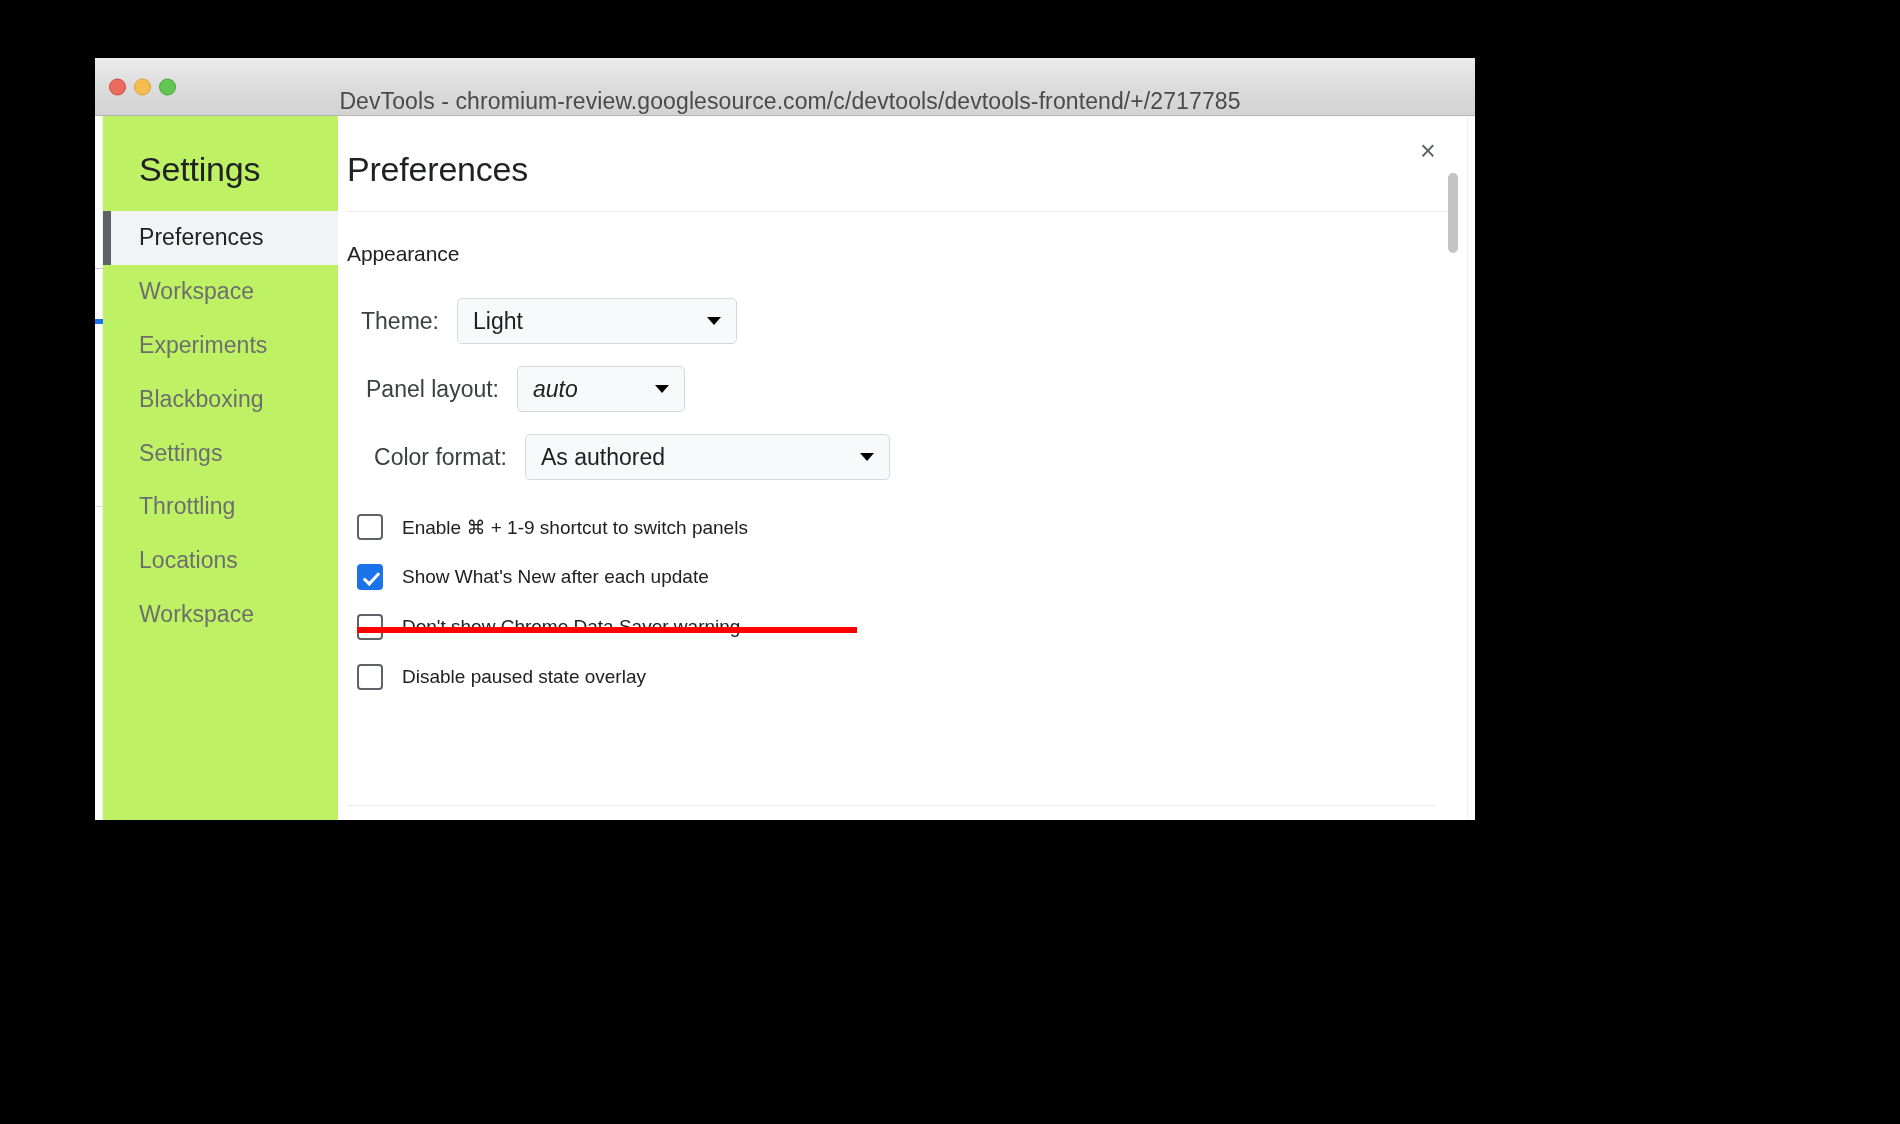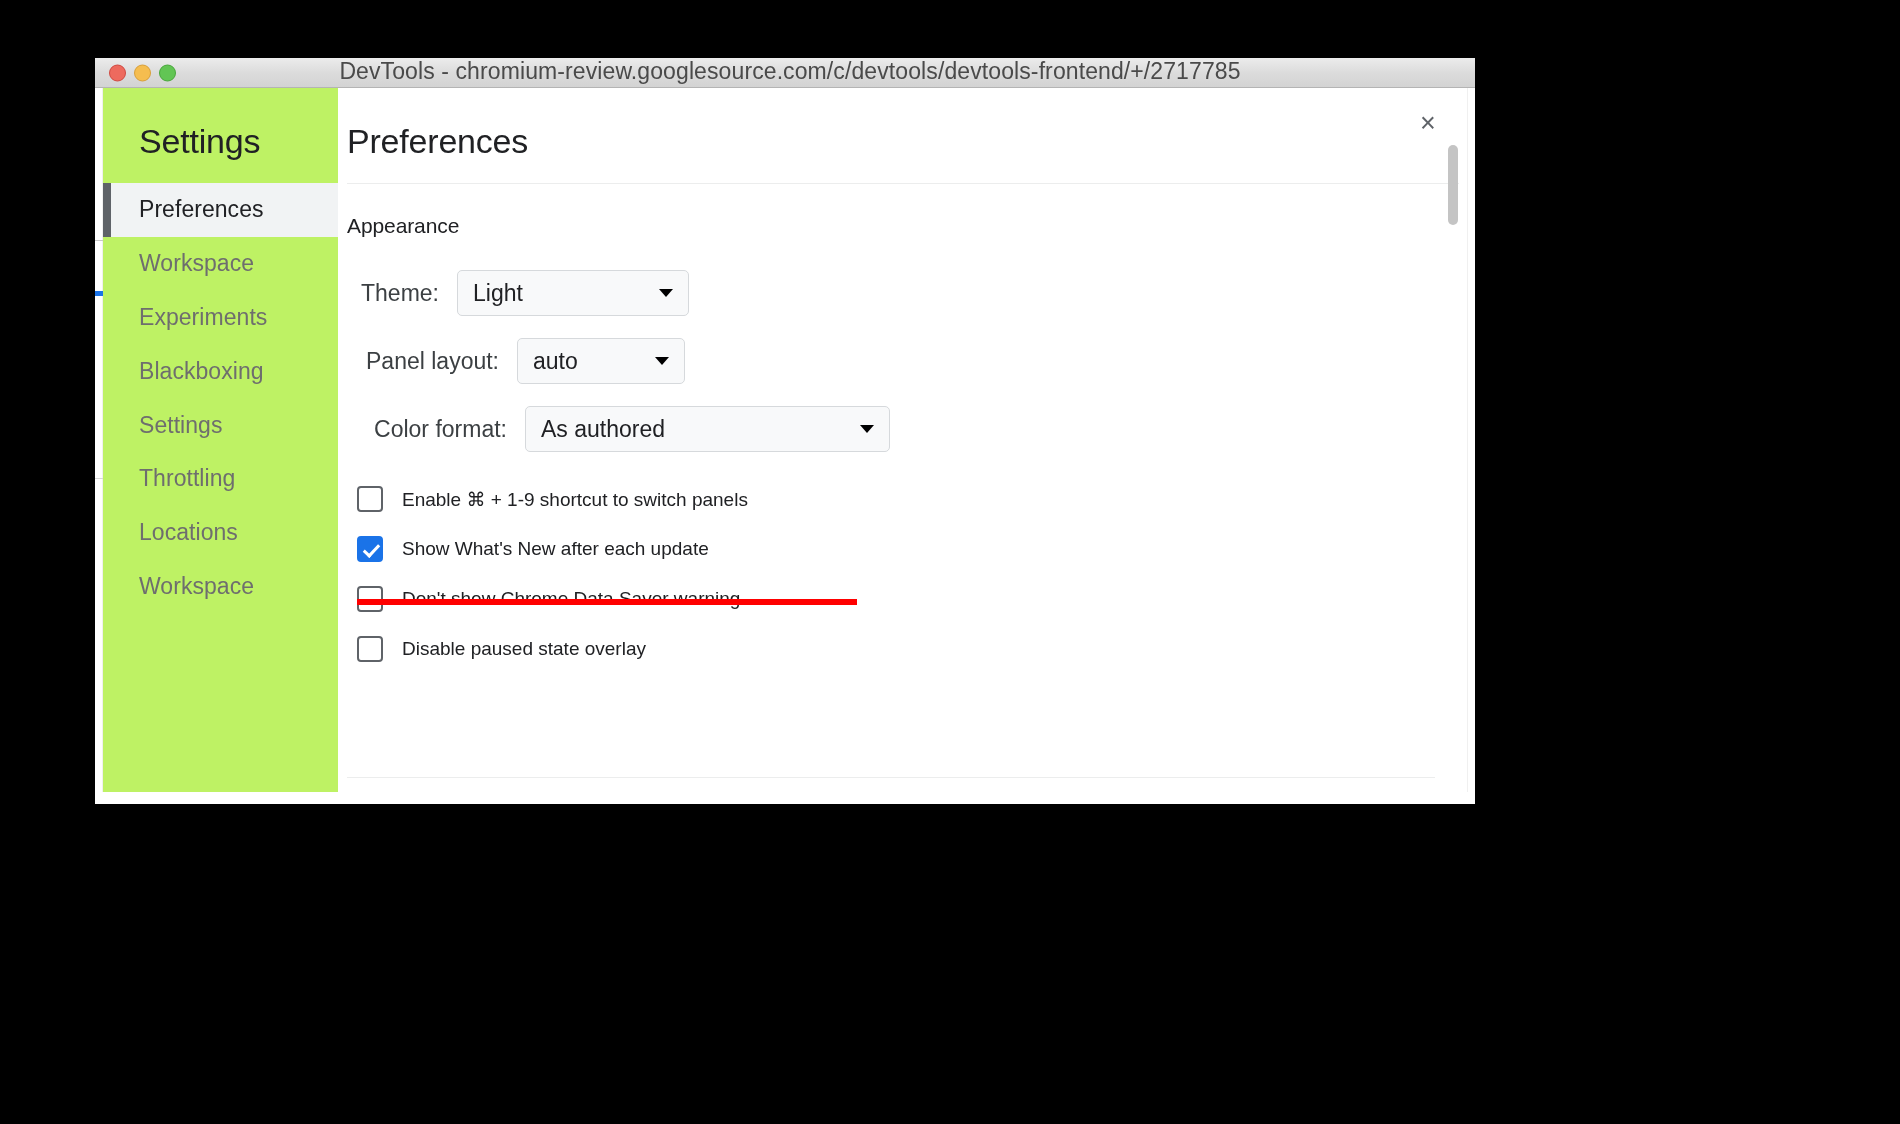"DevTools -" #titlebar { align-items: flex-start -> flex-end; height: 30px -> 58px }
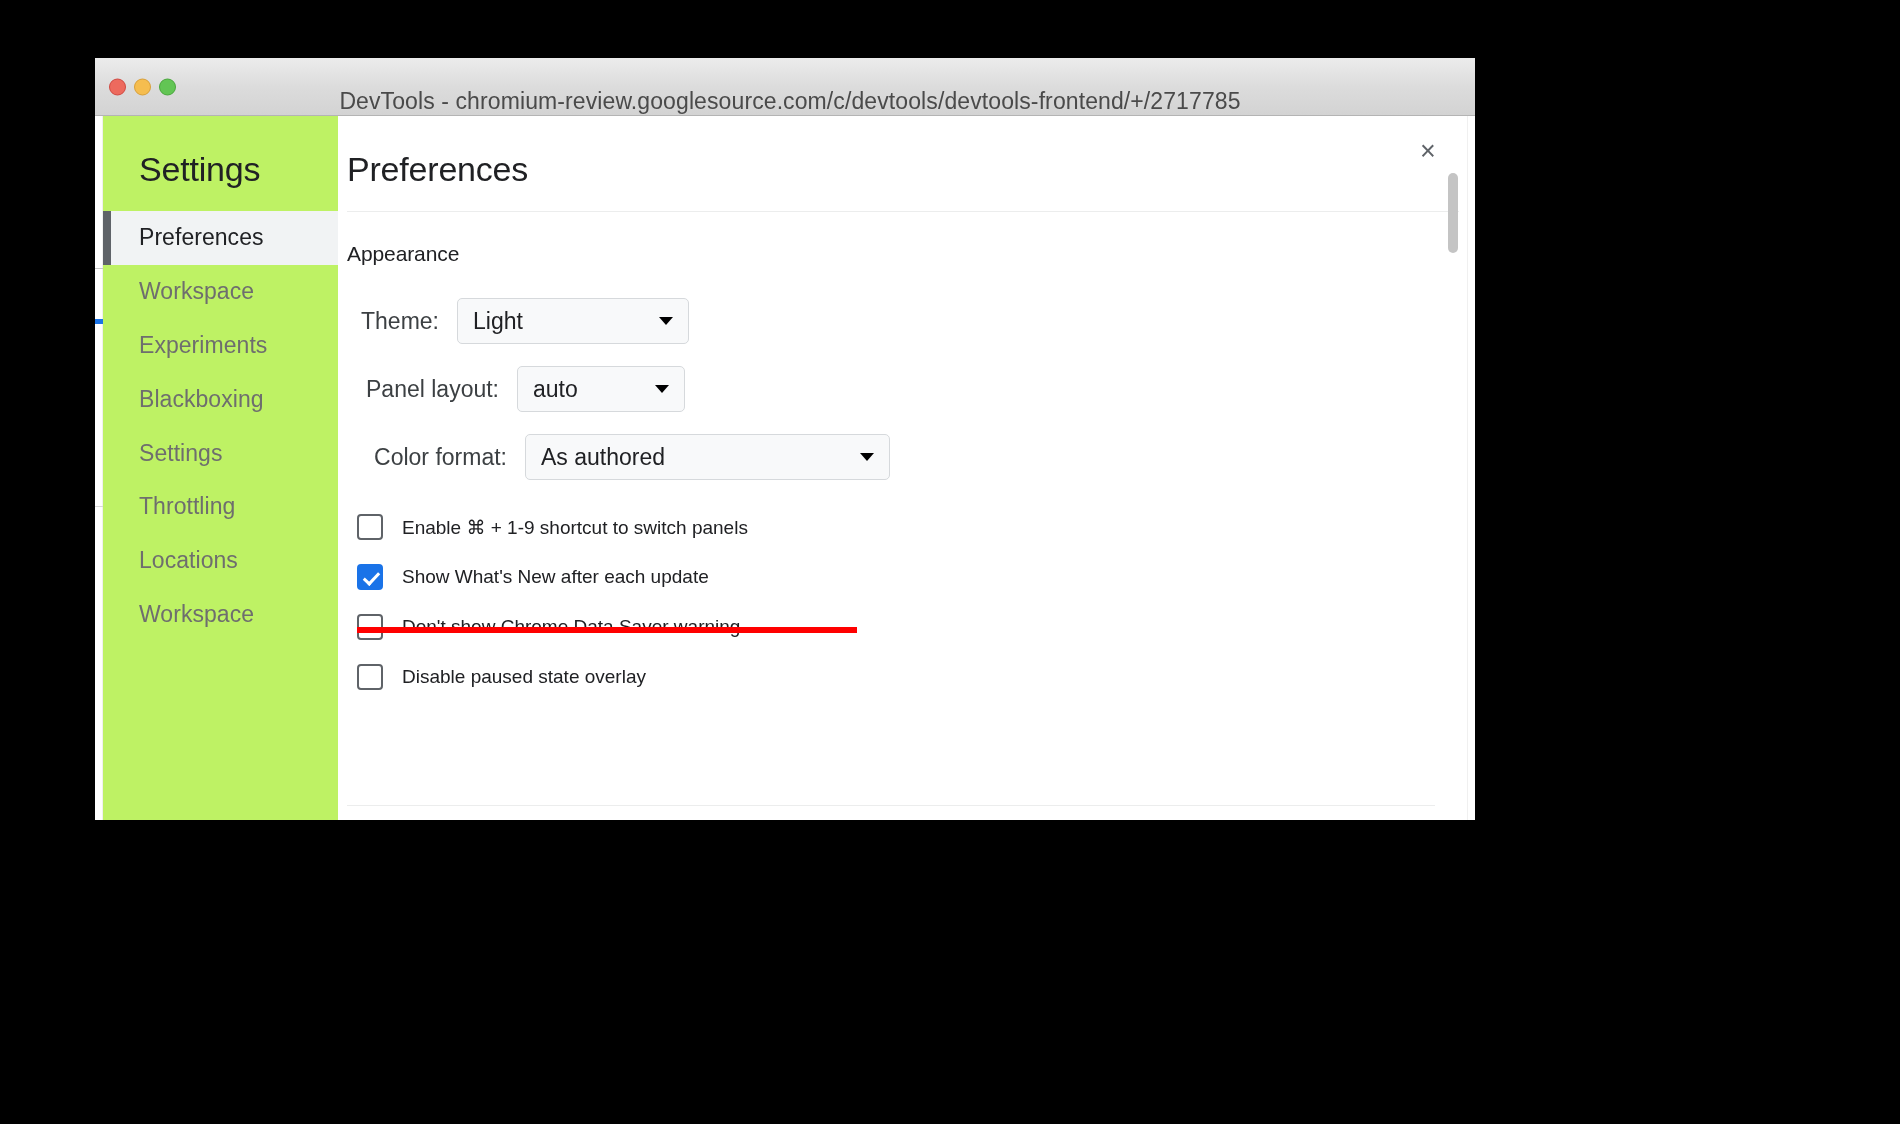"Light" #theme-select { width: 232px -> 280px }
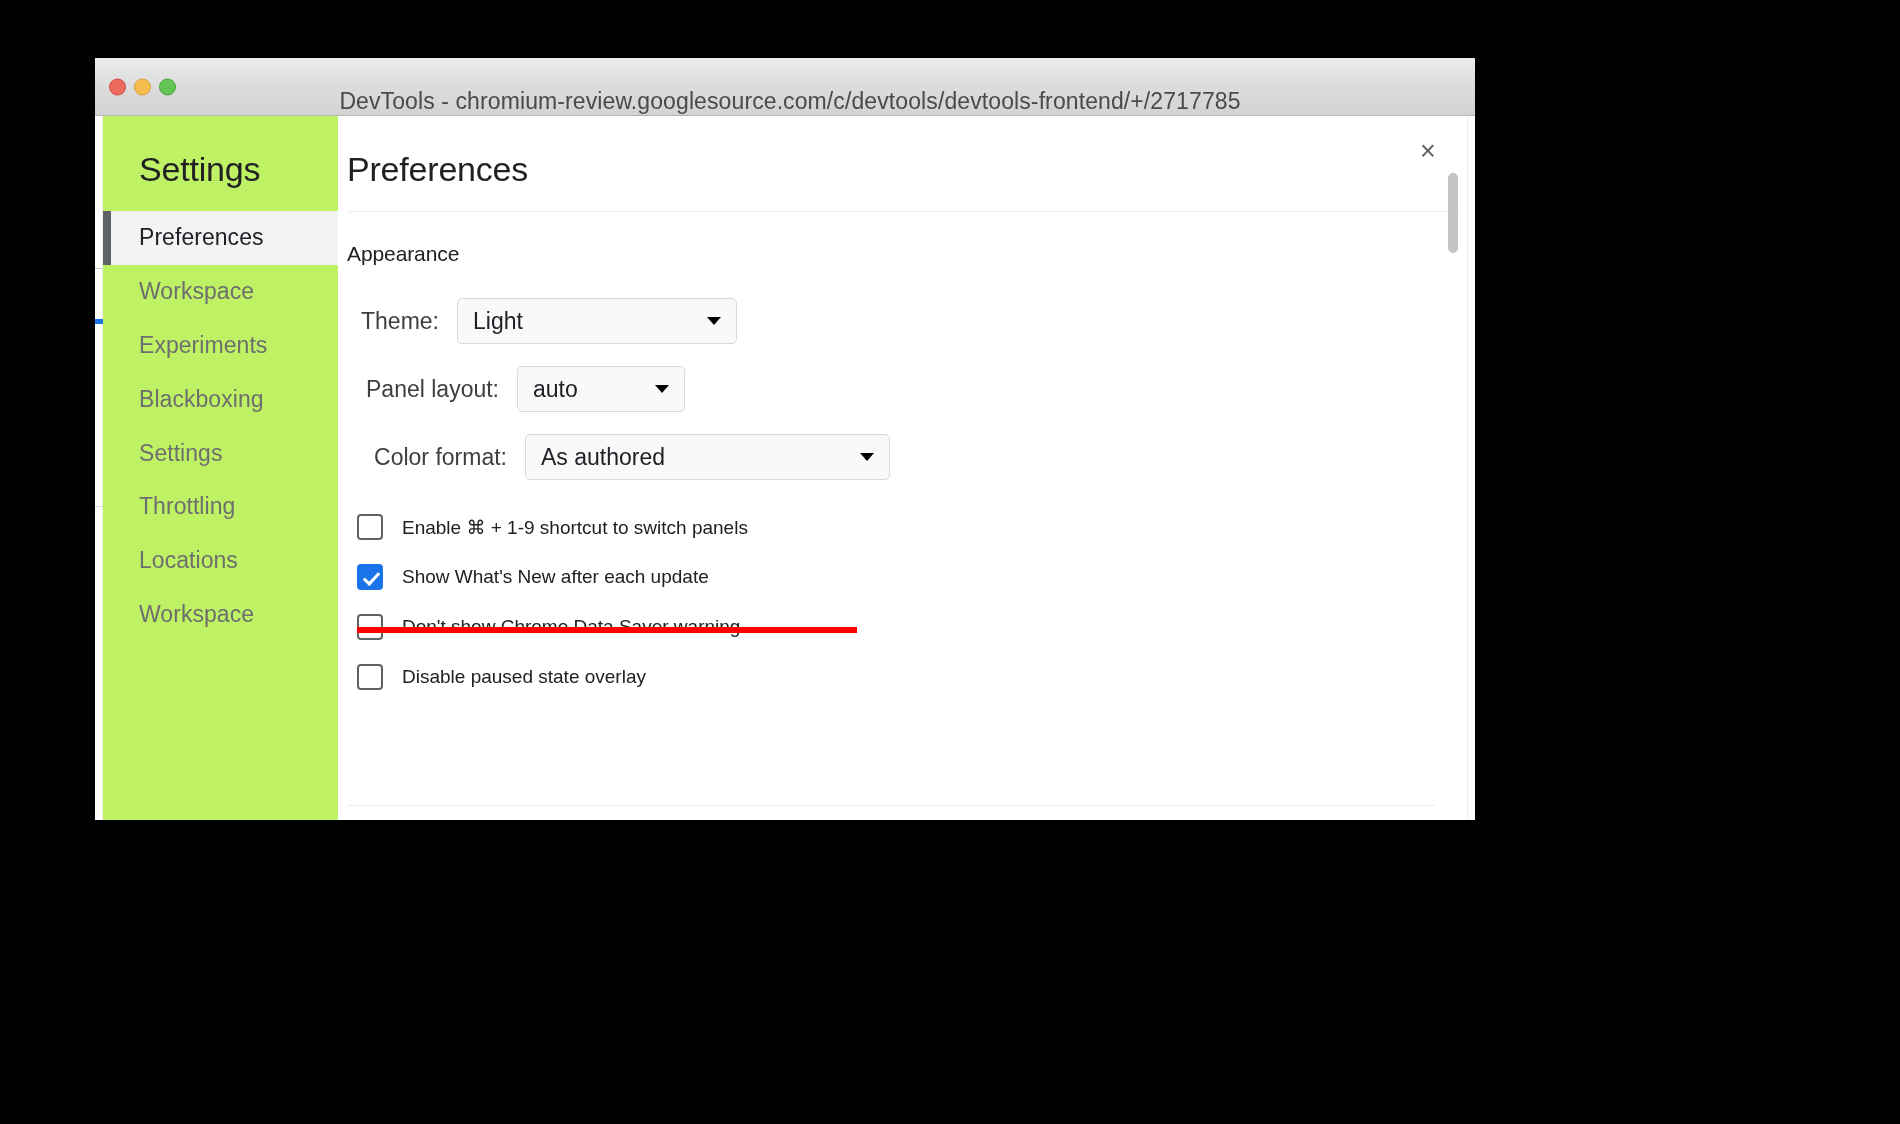"auto" #panel-layout-select { font-style: none -> italic }
